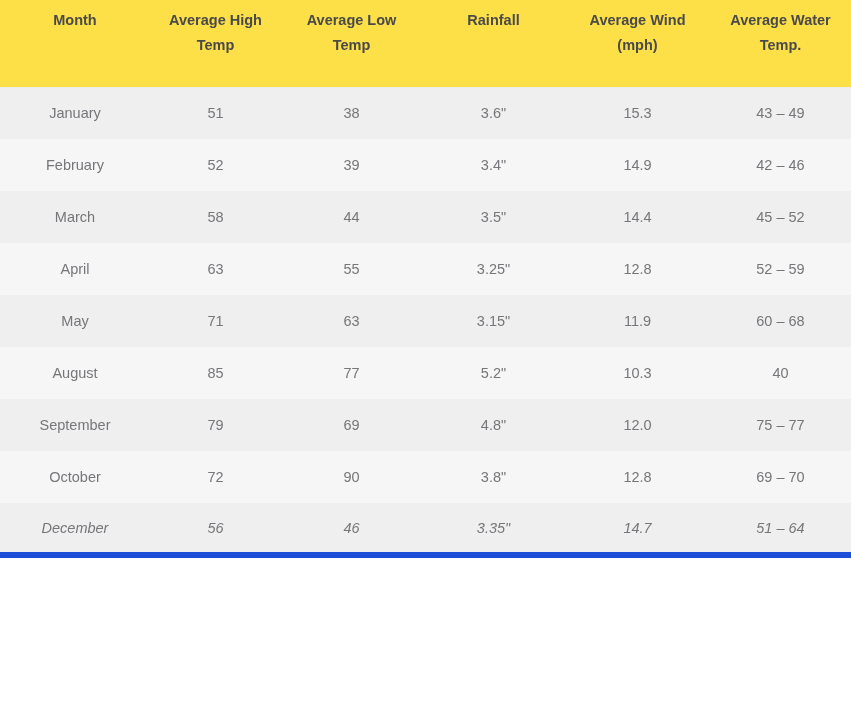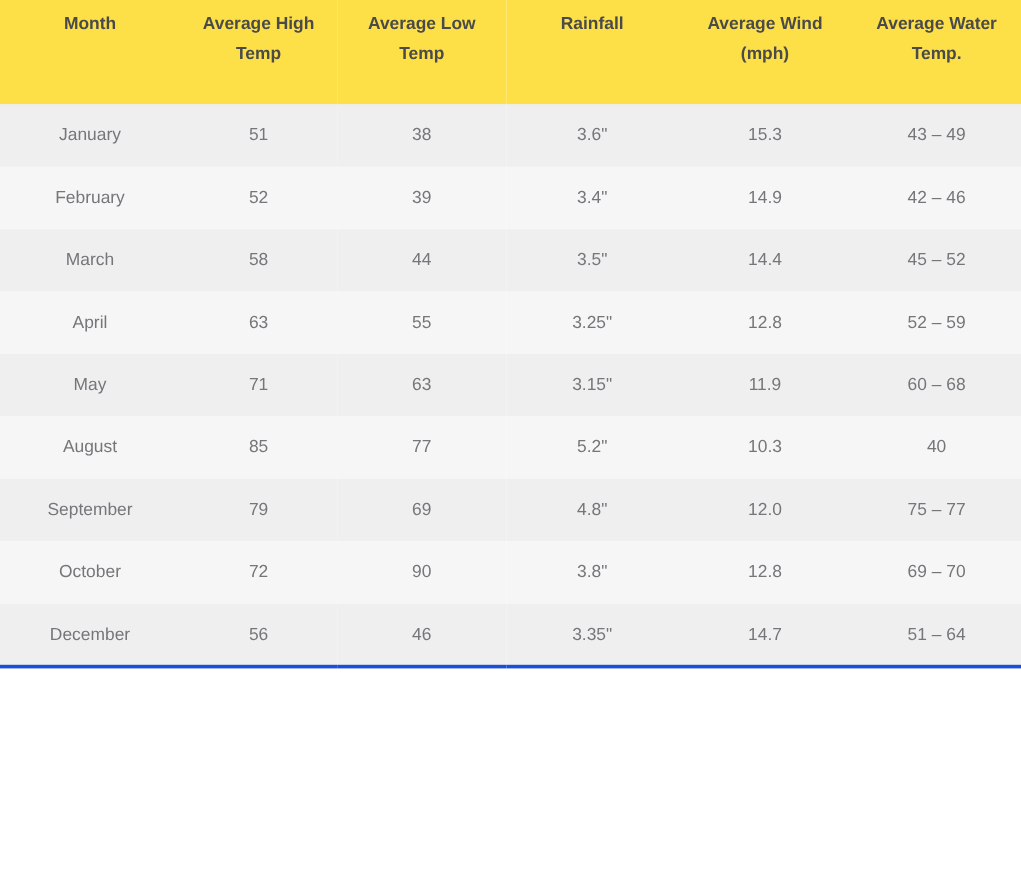"December" tbody tr:last-child td { border-bottom: 3px solid #1d4ed8 -> 6px solid #1d4ed8; font-style: none -> italic }
